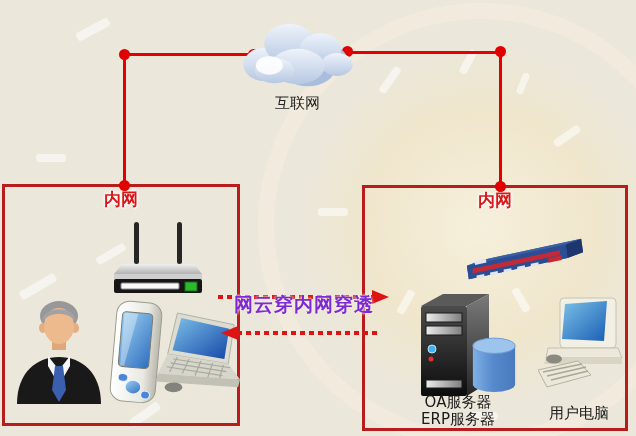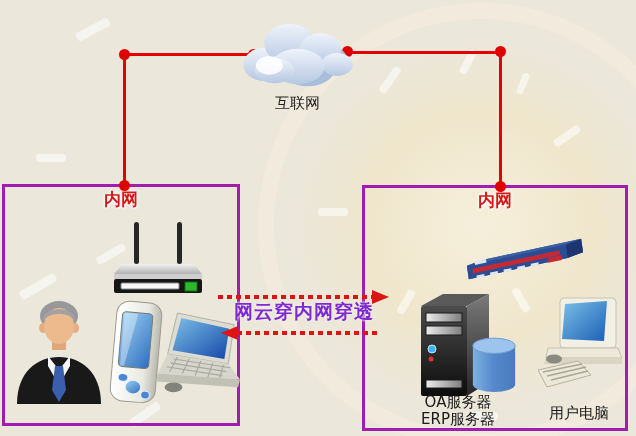"内网" .netbox { border: 3px solid #a21caf -> 3px solid #b91c1c }
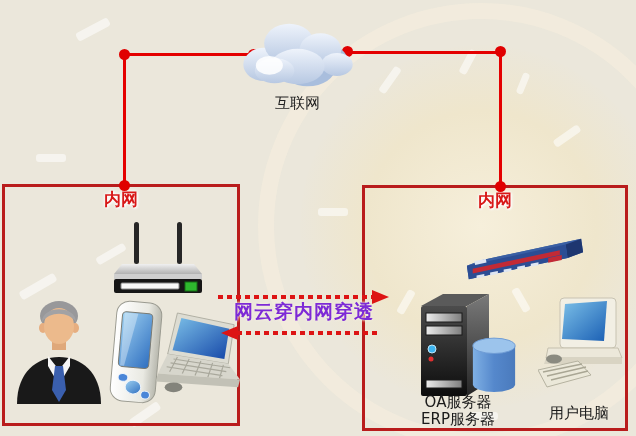"网云穿内网穿透" div.flow-label-ret { top: 299px -> 292px }
